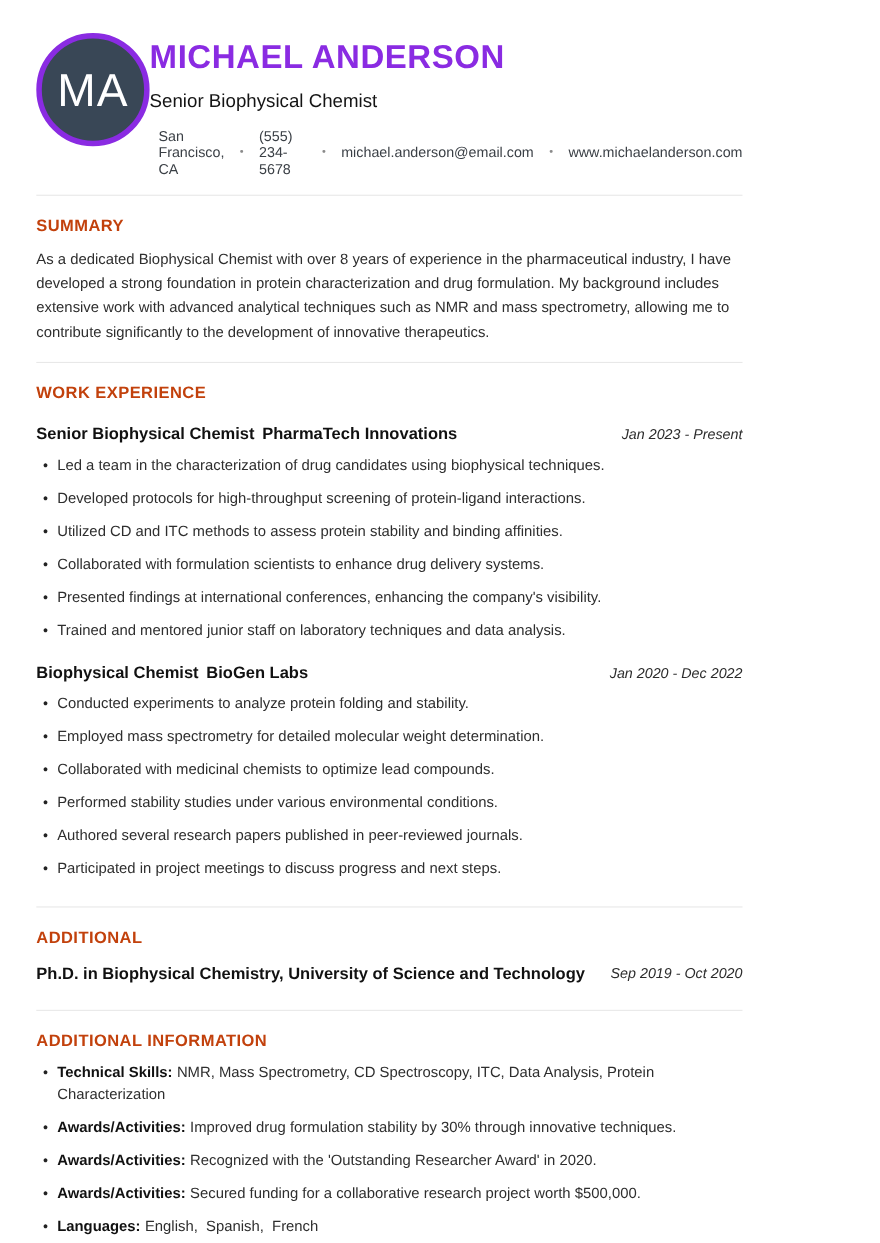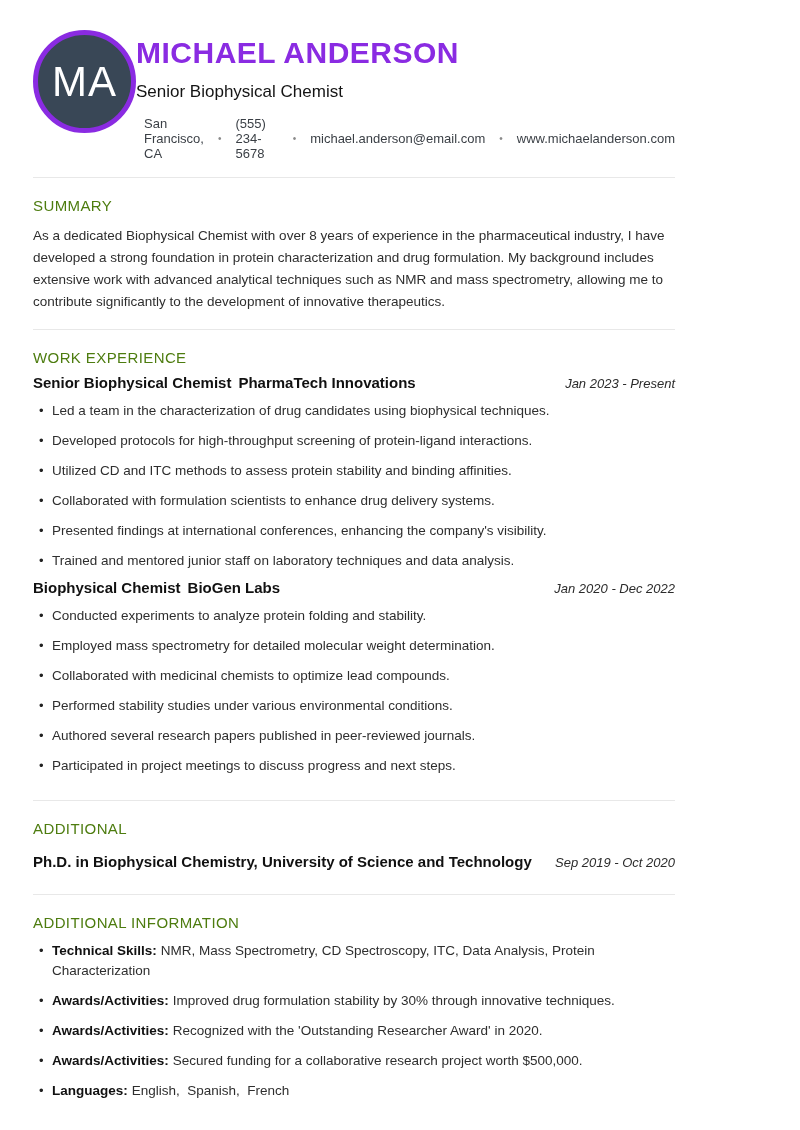"SUMMARY" .section-heading { color: #4d7c0f -> #c2410c; font-weight: 400 -> 700 }
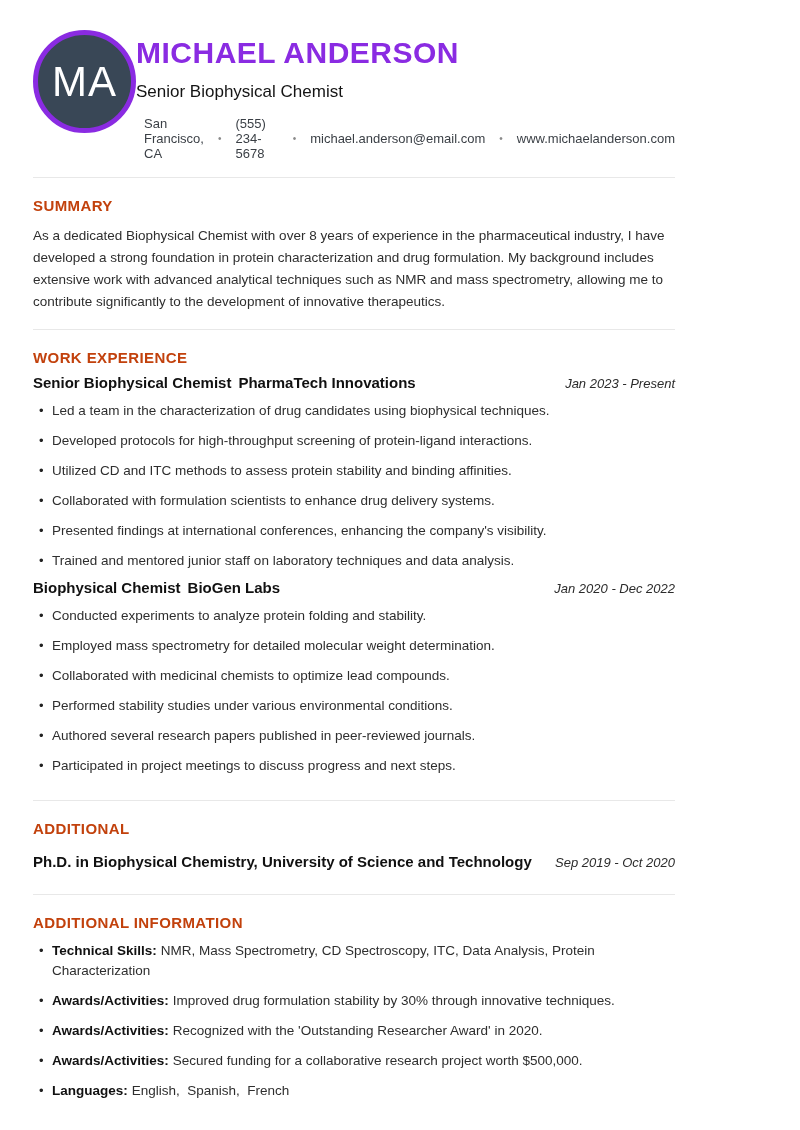"Senior Biophysical Chemist PharmaTech" .entry-header { margin-top: 8px -> 20px }
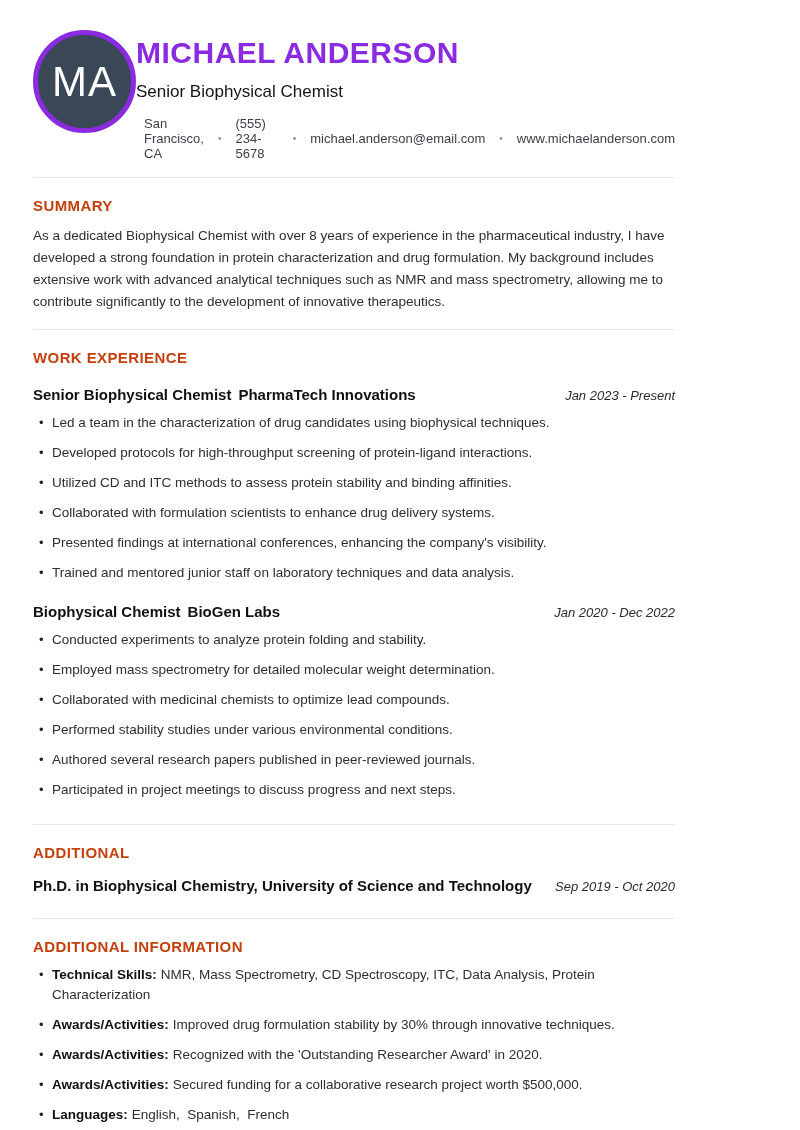"Ph.D. in Biophysical Chemistry," .edu-row { align-items: flex-end -> flex-start }
